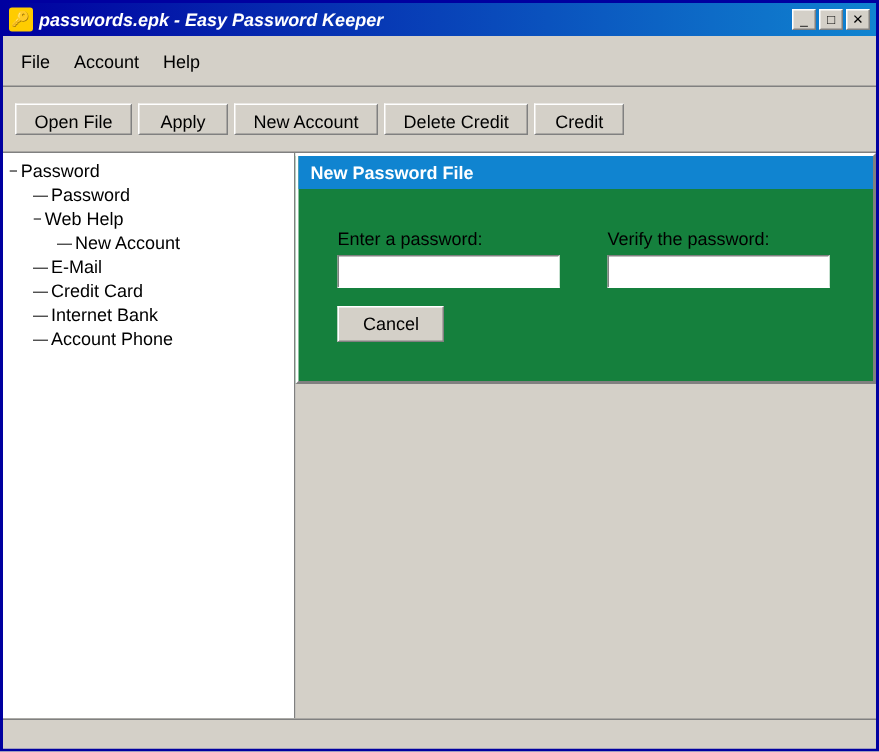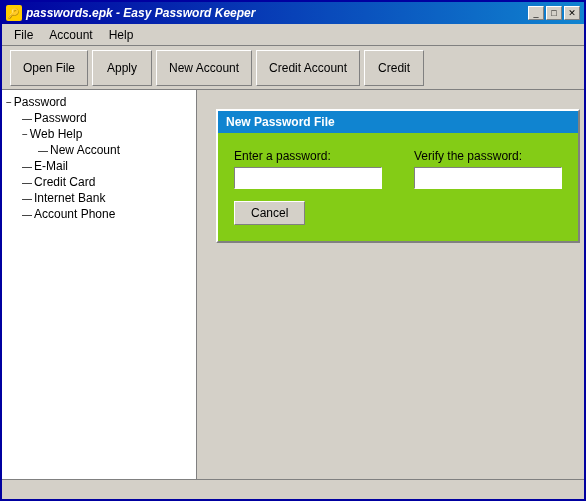"File" .menu-bar { height: 22px -> 34px }
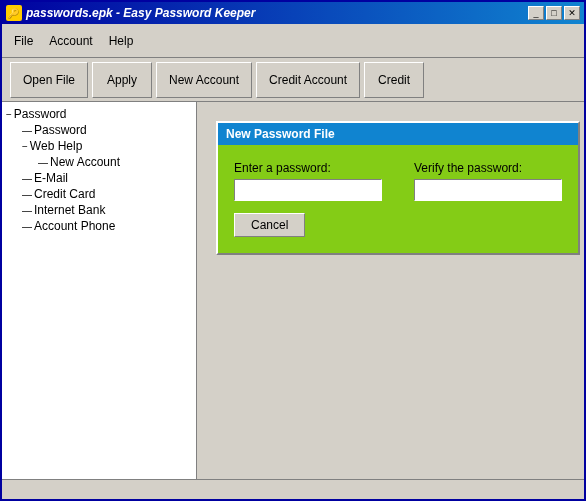"Open File" .toolbar-btn { height: 36px -> 21px }
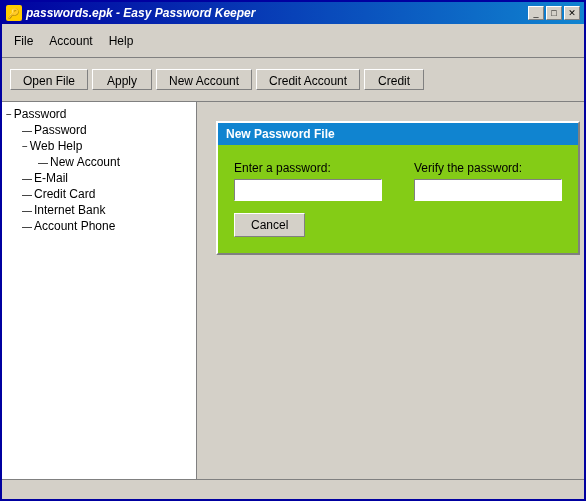"Credit Account" button.toolbar-btn { text: Credit Account -> Delete Credit }
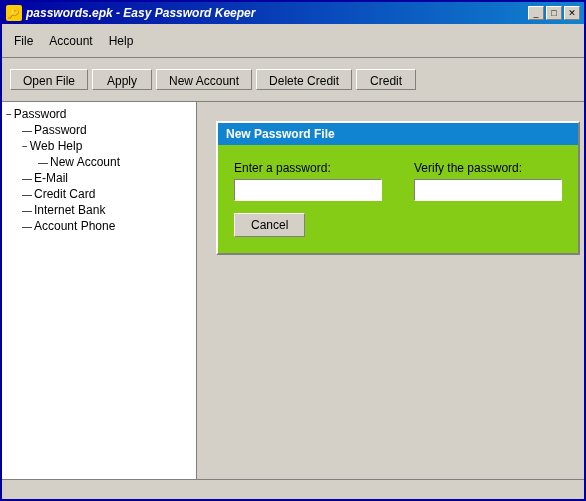"New Password File" .dialog-panel { background: #84cc16 -> #15803d; margin: 19px -> 0 }
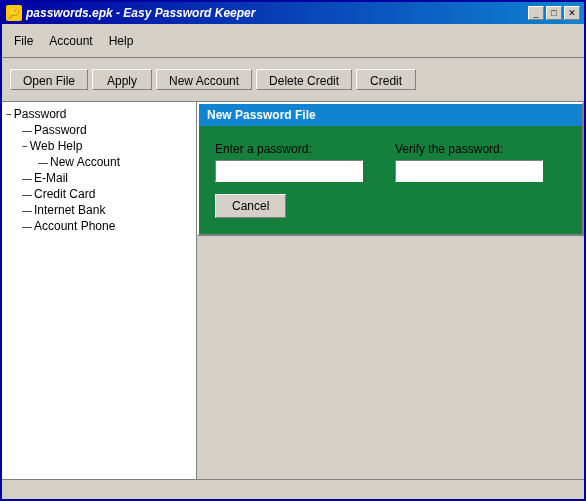"Enter a password:" .dialog-body { padding: 16px -> 26px }
